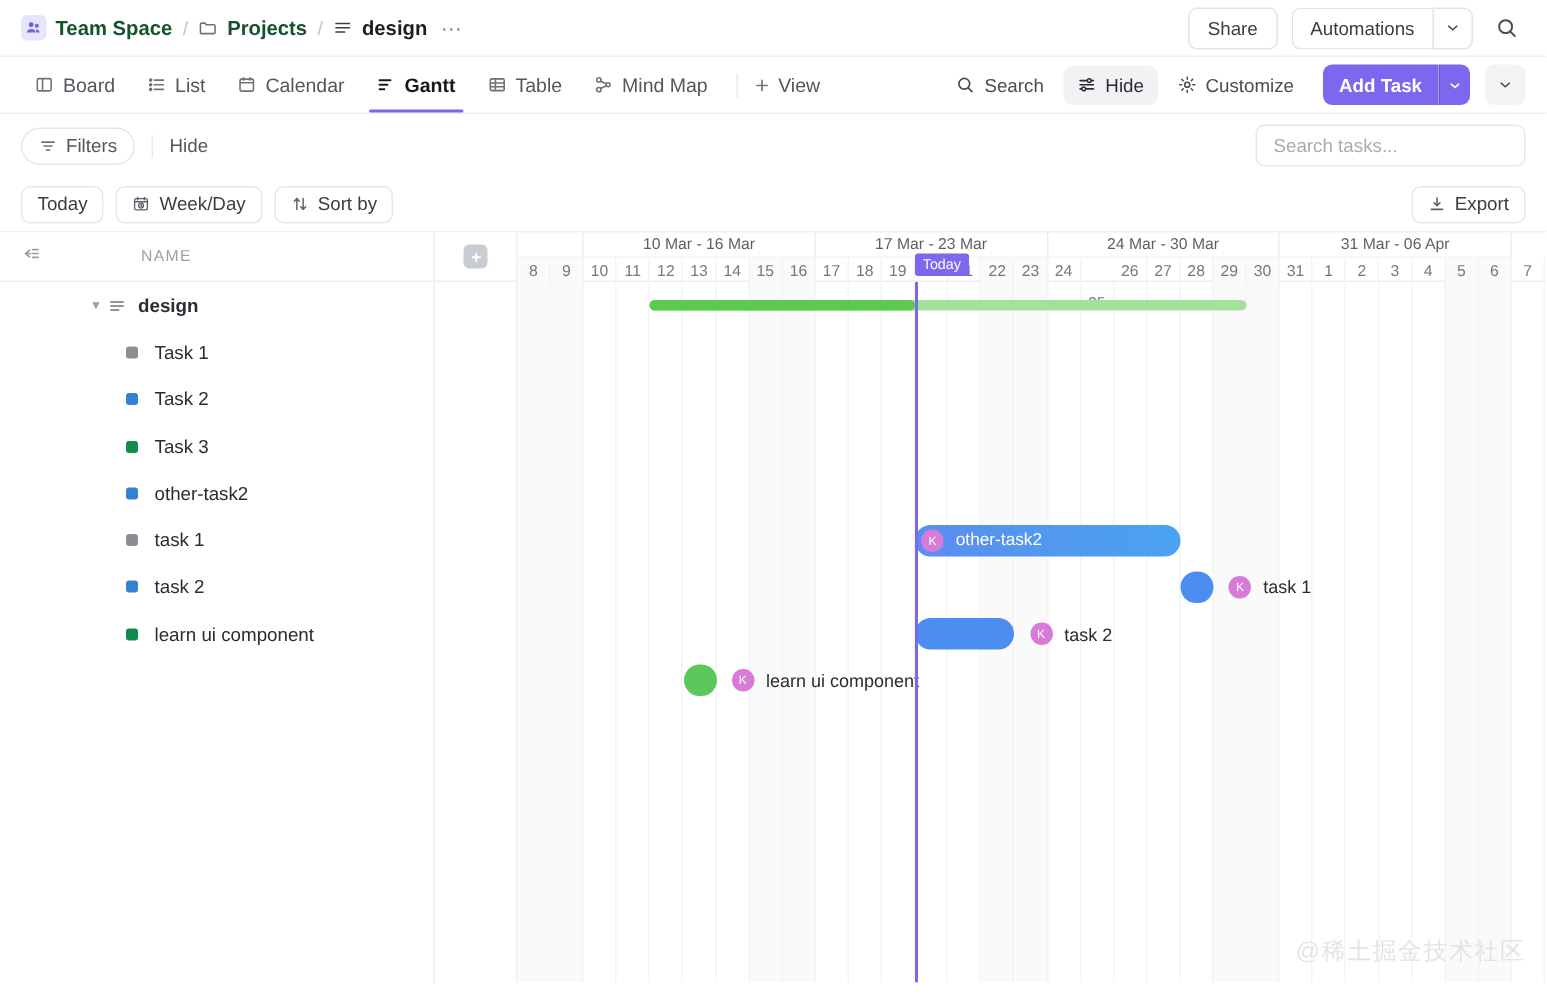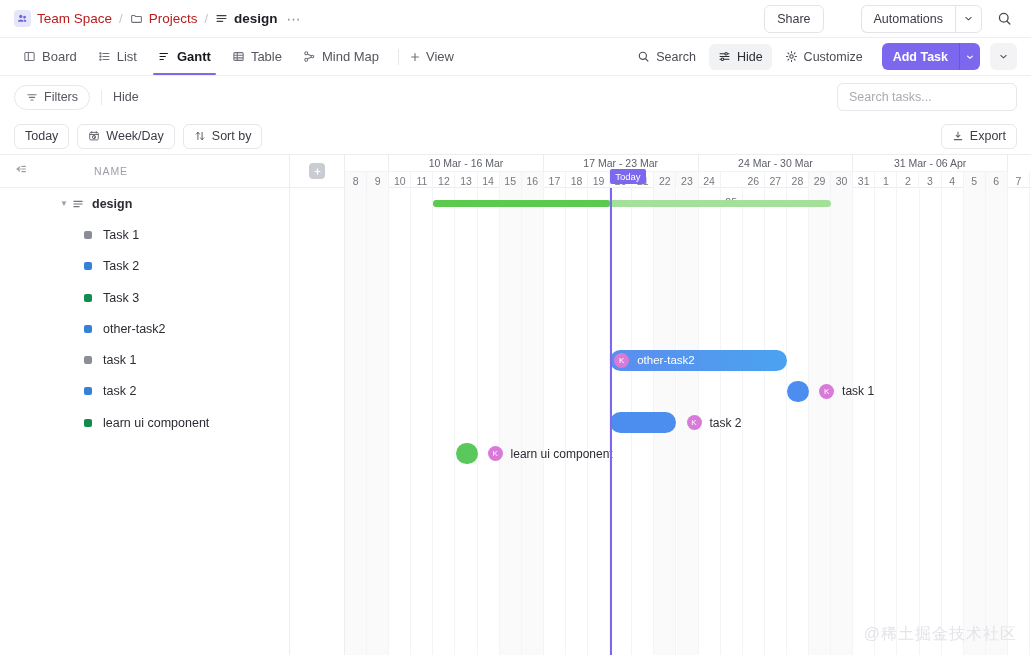"Team Space" .crumb { color: #b91c1c -> #14532d; font-weight: none -> bold }
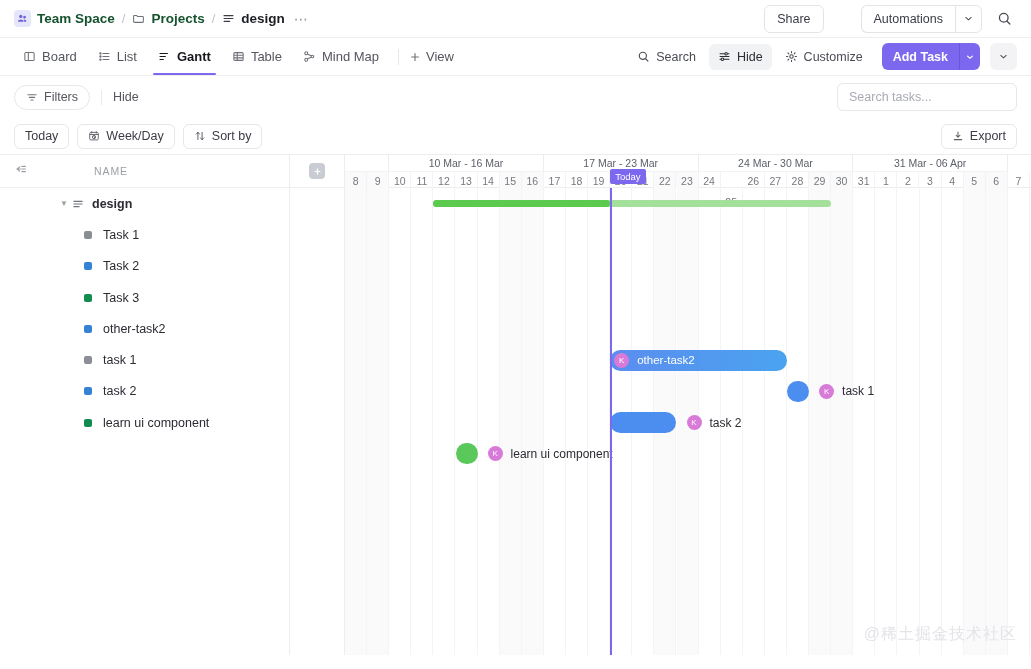"Share" .btn { margin-left: 28px -> none }
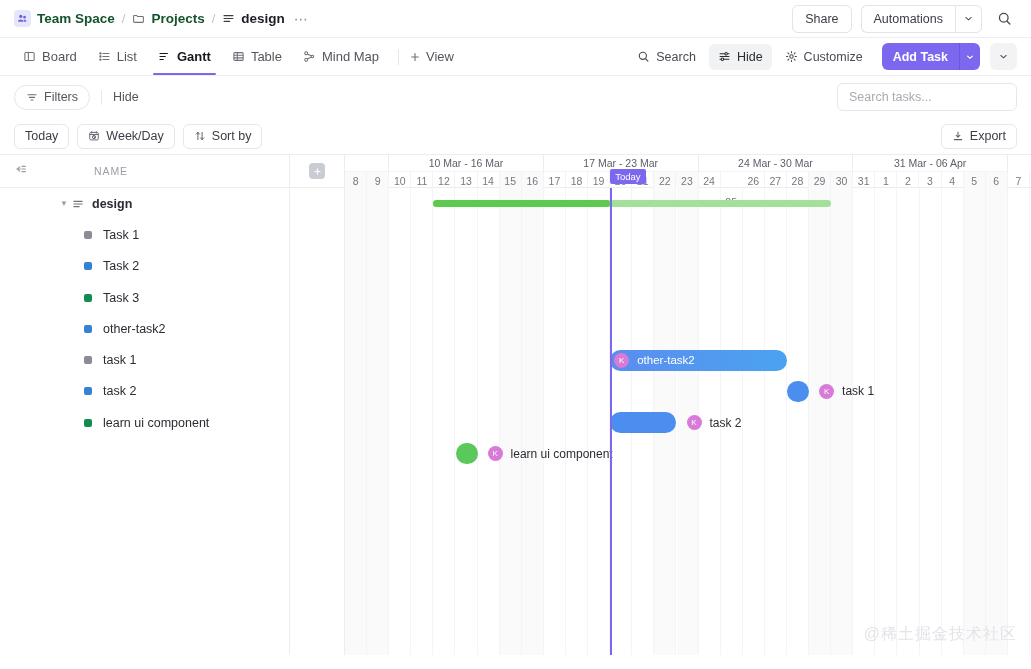"Calendar" div.view-tab { html: none -> <div> <svg> <rect></rect> <path></path> </svg> <span>Calendar</span> </div> }
